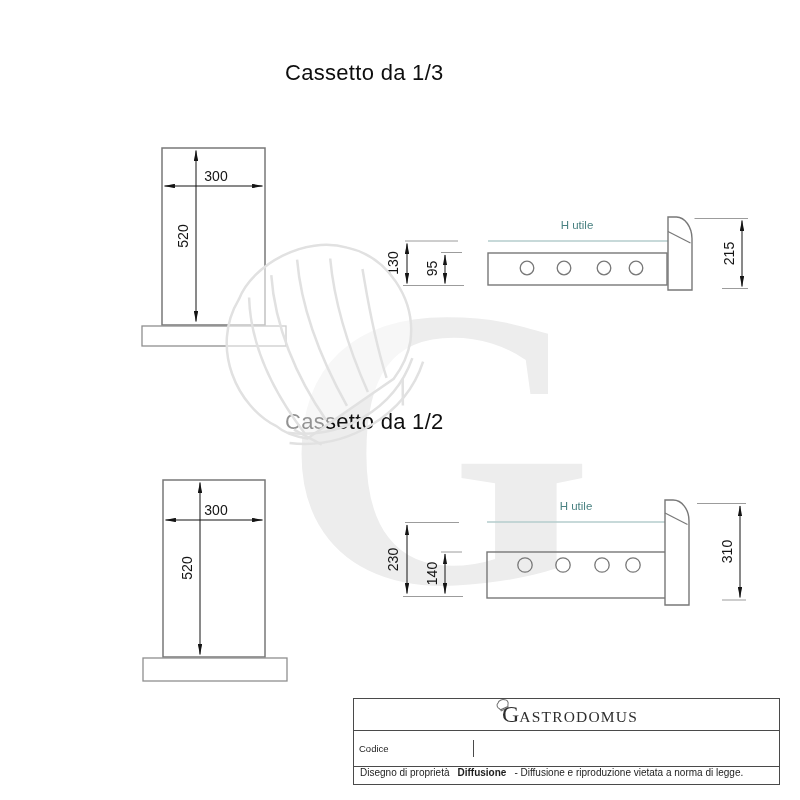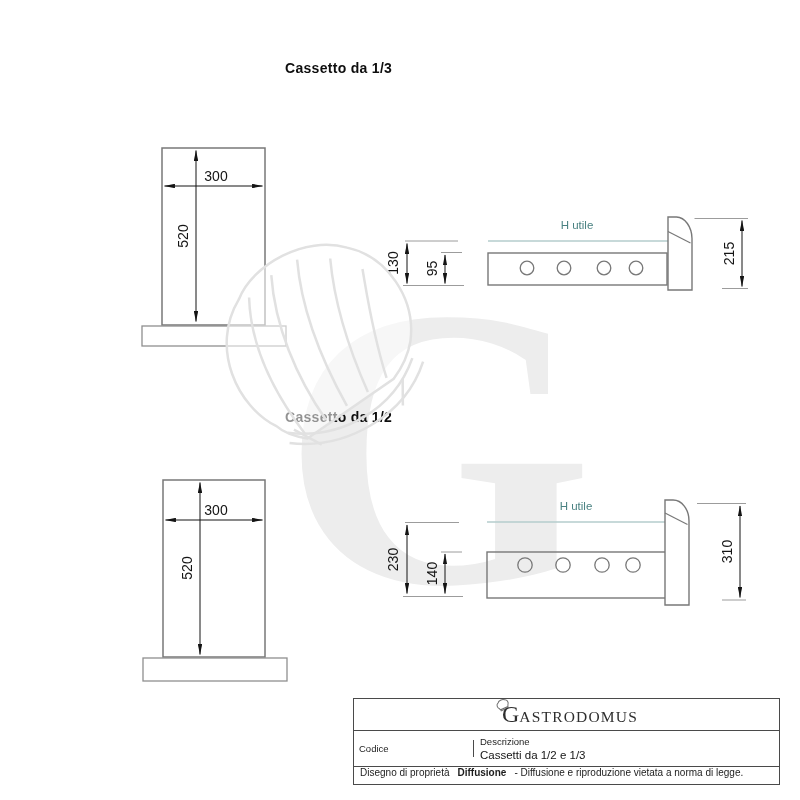"Cassetto da 1/3" .section-title { font-size: 14px -> 22px; font-weight: bold -> normal }
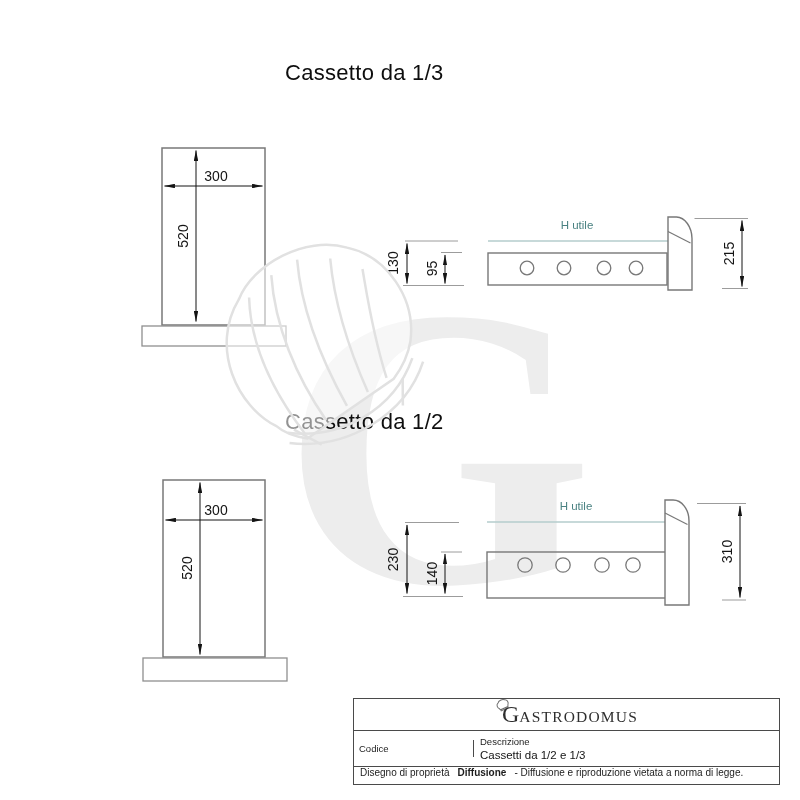"Descrizione" div.cell-desc { html: <div> <div>Descrizione</div> <div>Cassetti da 1/2 e 1/3</div> </div> -> none }
